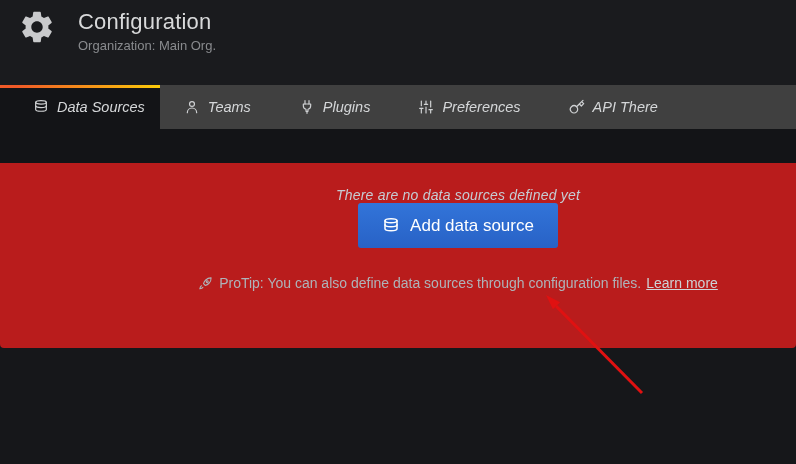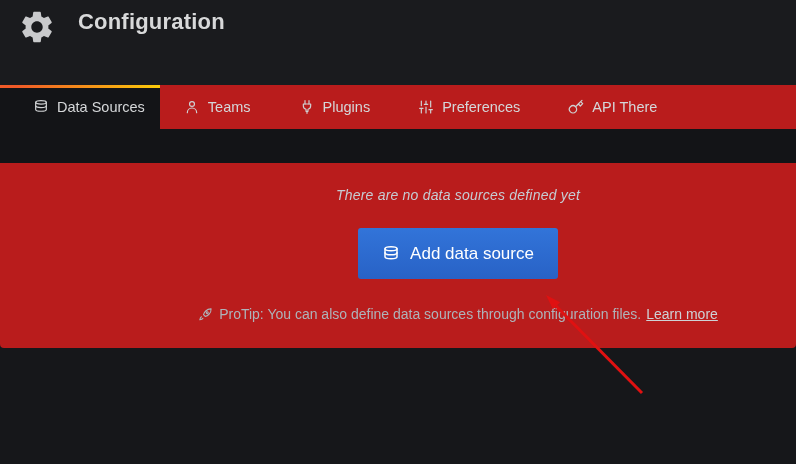"Configuration" .page-title { font-weight: 700 -> 400 }
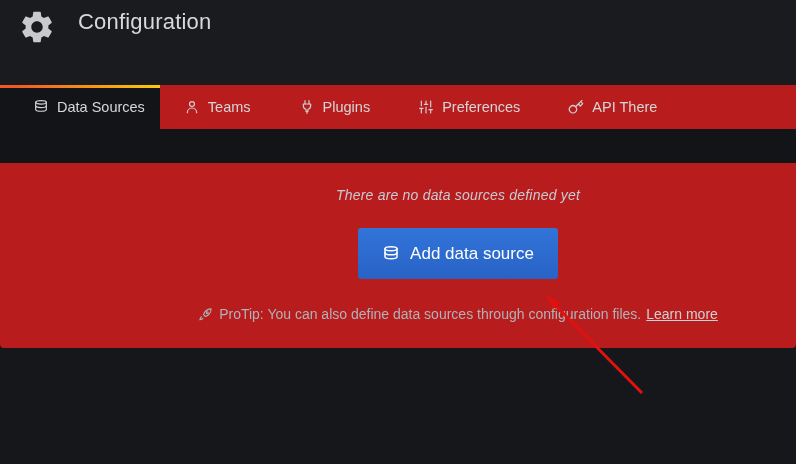"Organization: Main Org." div.page-subtitle { html: none -> <div>Organization: Main Org.</div> }
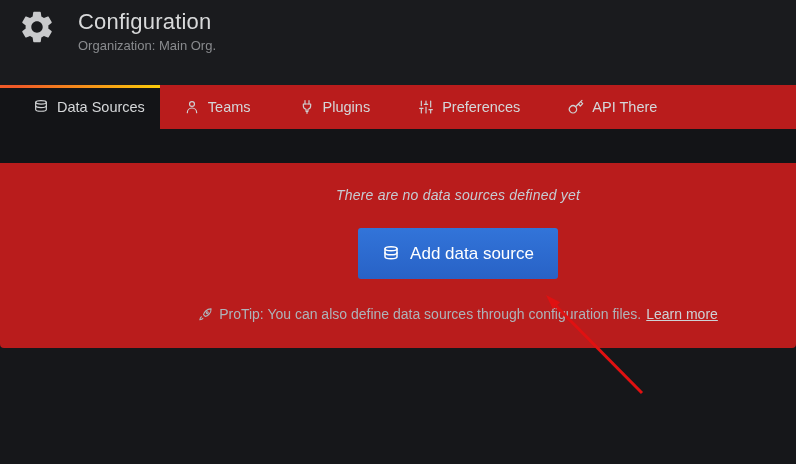"Data Sources" .tabbar { background: #b91c1c -> #404040; font-style: none -> italic }
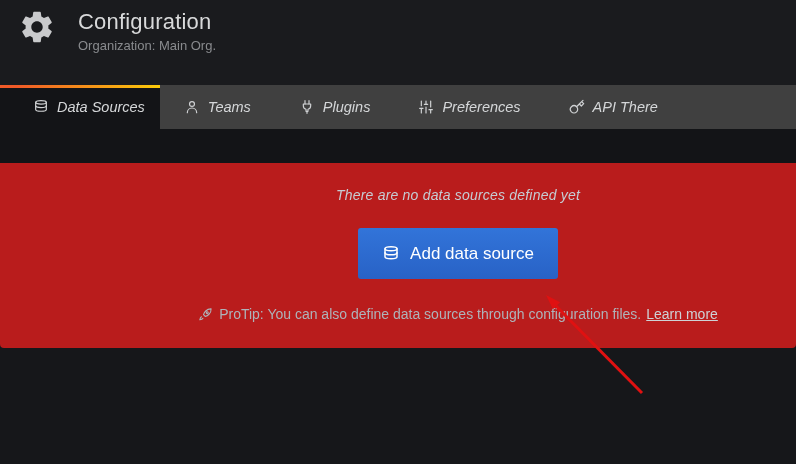"Add data source" .add-btn { height: 51px -> 45px; margin-top: 25px -> none }
